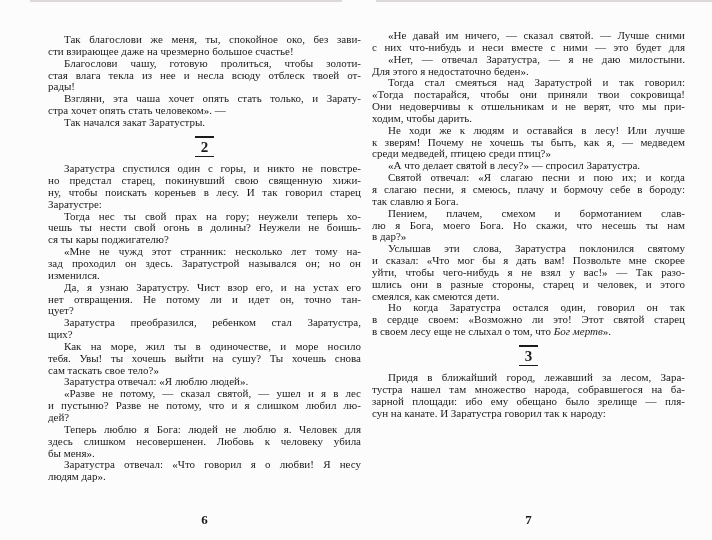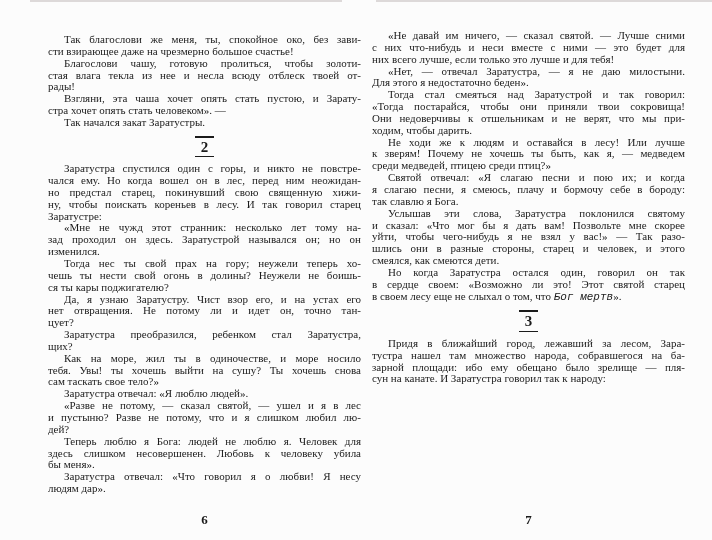"них всего лучше, если только" div.line { html: <div>них всего лучше, если только это лучше и для тебя!</div> -> none }
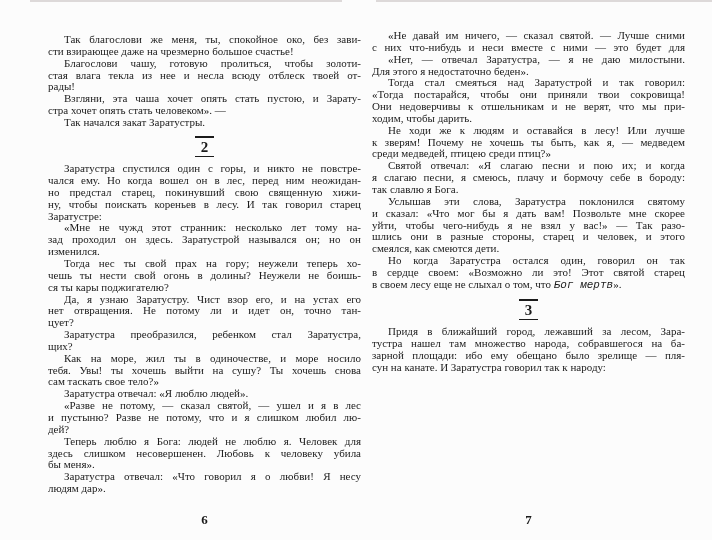"Взгляни, эта чаша хочет опять" div.line { text: пустою -> только }
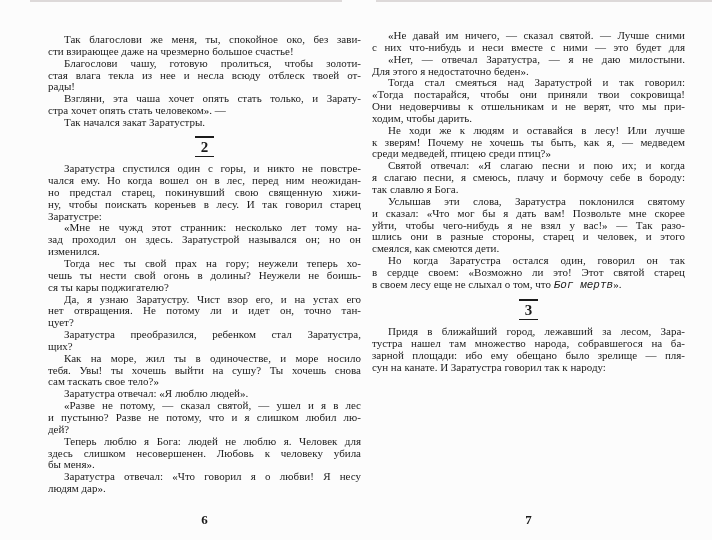"«А что делает святой в" div.para { html: none -> <div> <div>«А что делает святой в лесу?» — спросил Заратустра.</div> </div> }
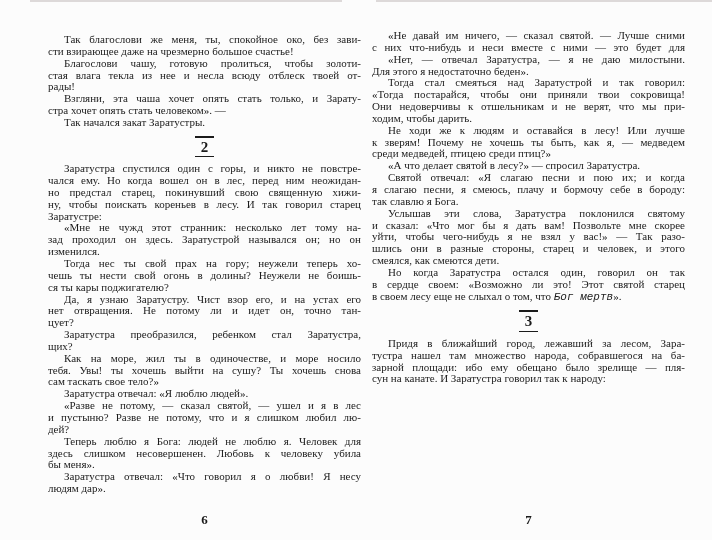"чался ему. Но когда вошел" div.line { html: <div>чался ему. Но когда вошел он в лес, перед ним неожидан-</div> -> none }
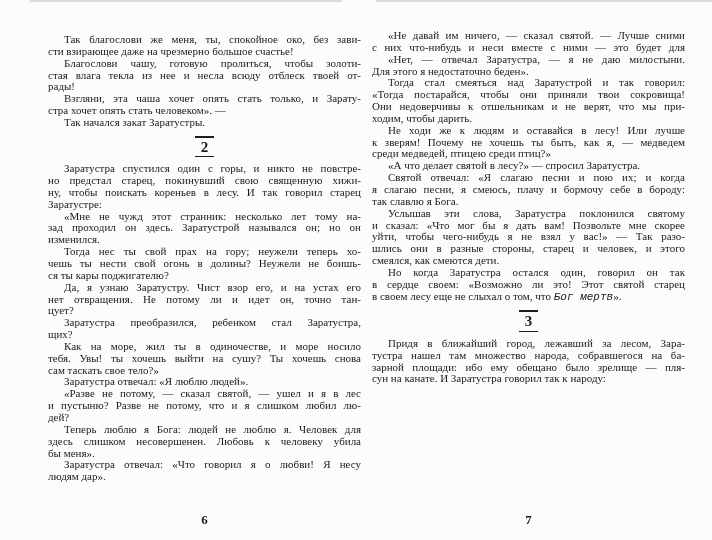"Пением, плачем, смехом и бормотанием" div.para { html: none -> <div> <div>Пением, плачем, смехом и бормотанием слав-</div> <div>лю я Бога, моего Бога. Но скажи, что несешь ты нам</div> <div>в дар?»</div> </div> }
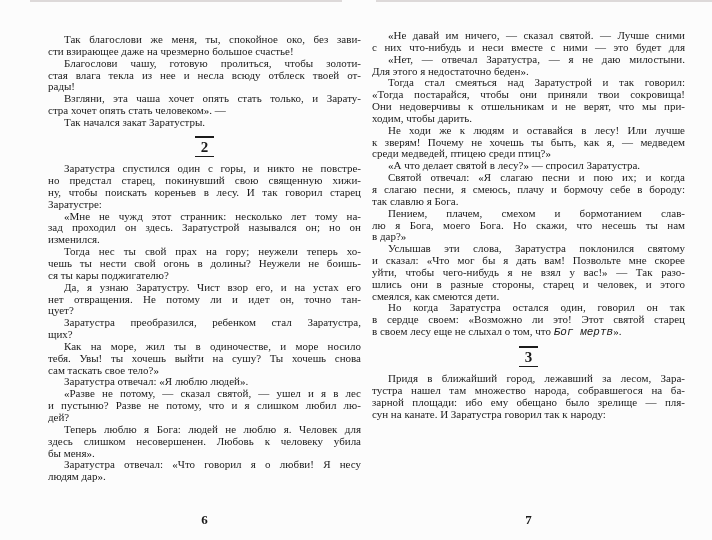"«Мне не чужд этот странник:" div.para { order: before "Тогда нес ты свой прах" -> after "Тогда нес ты свой прах" }
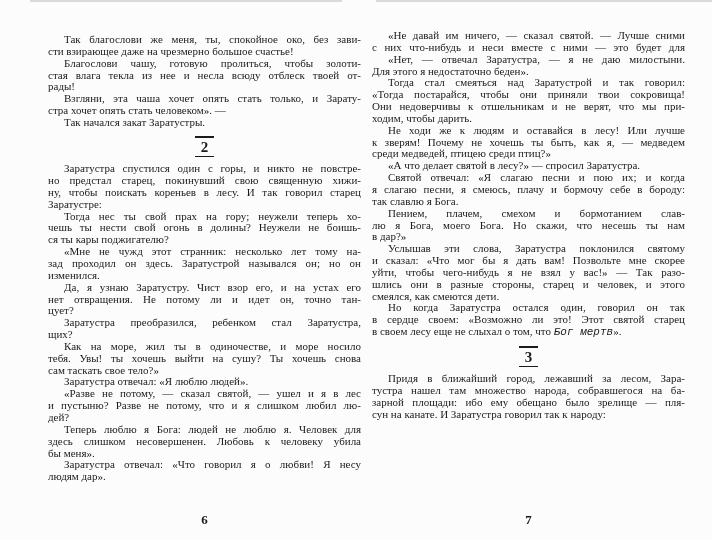"Бог мертв" .em { font-family: Liberation Mono, monospace -> none }
